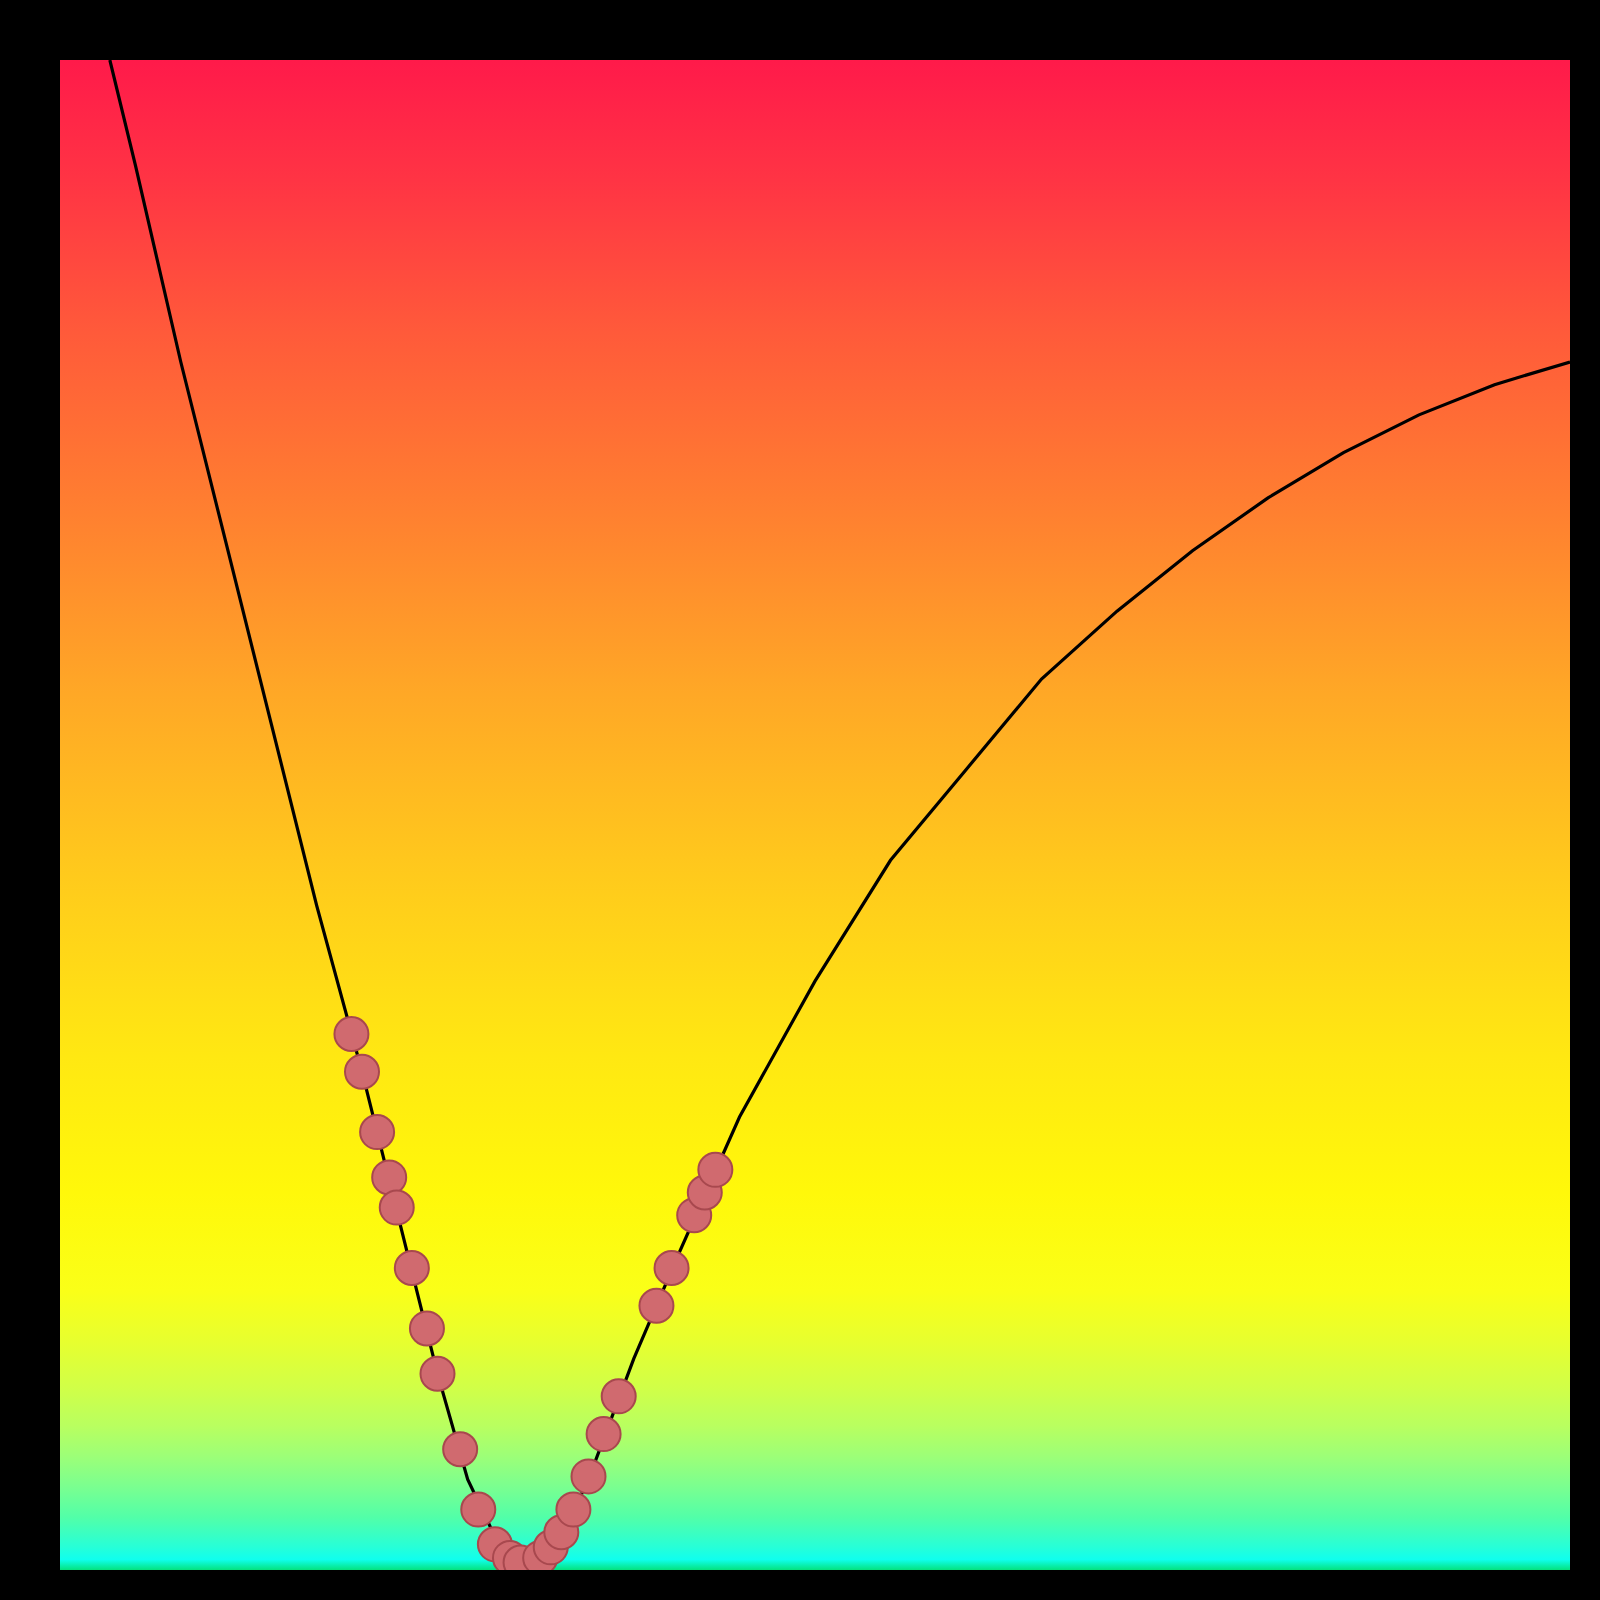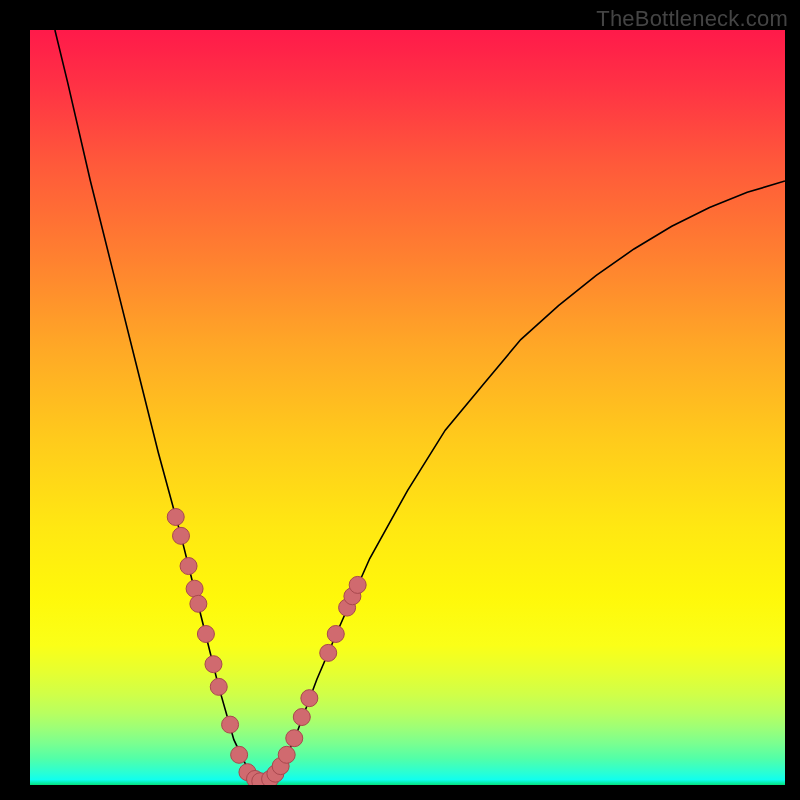"TheBottleneck.com" div.watermark { html: <div>TheBottleneck.com</div> -> none }
